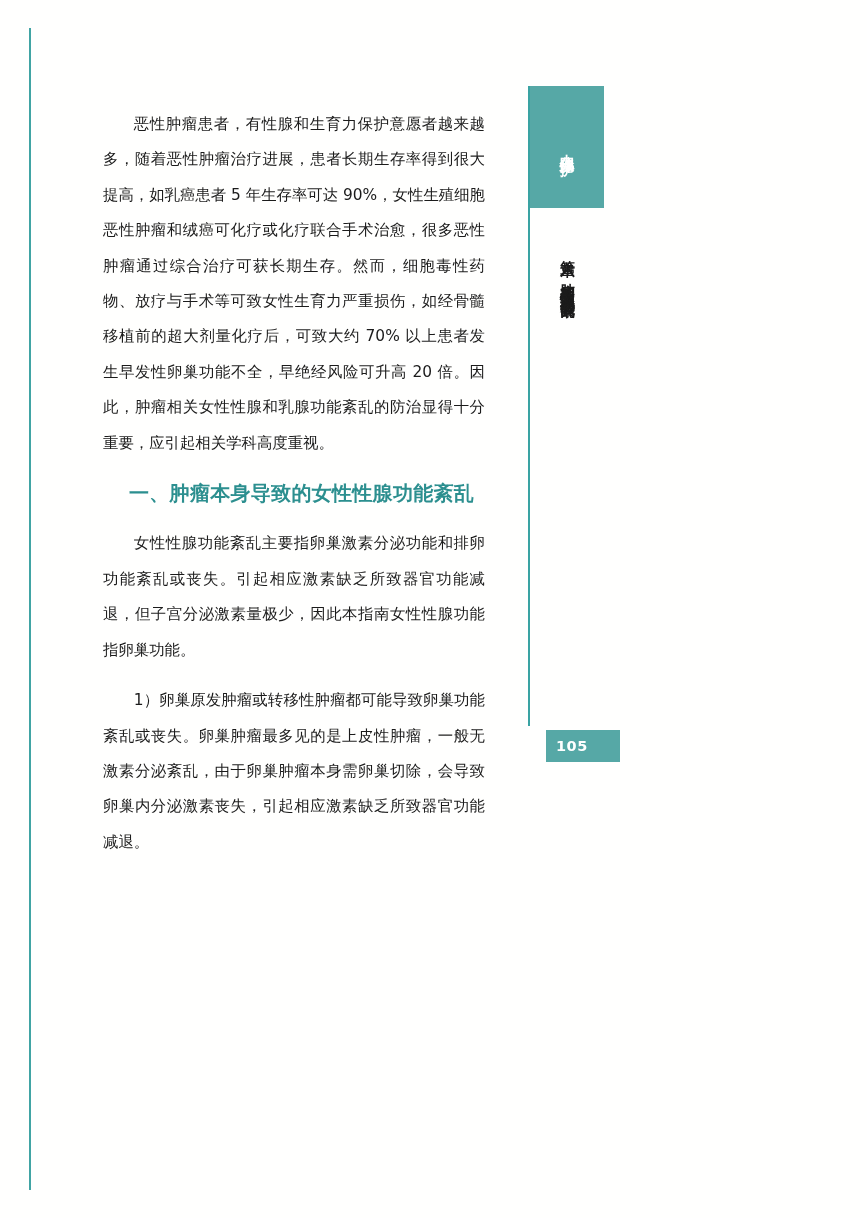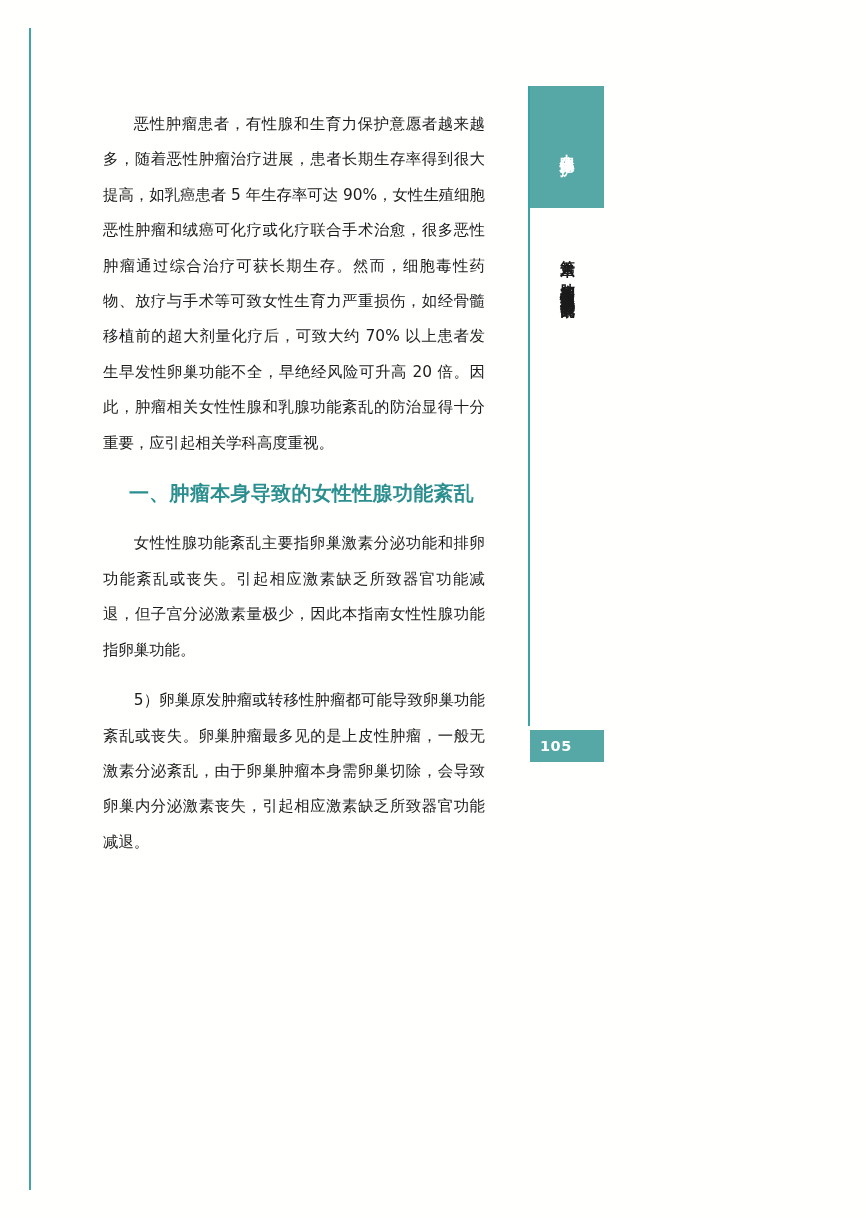"5）卵巢原发肿瘤或转移性肿瘤都可能导致卵巢功能紊乱或丧失。卵巢肿瘤最多见的是上皮" p.indent2 { text: 5 -> 1 }
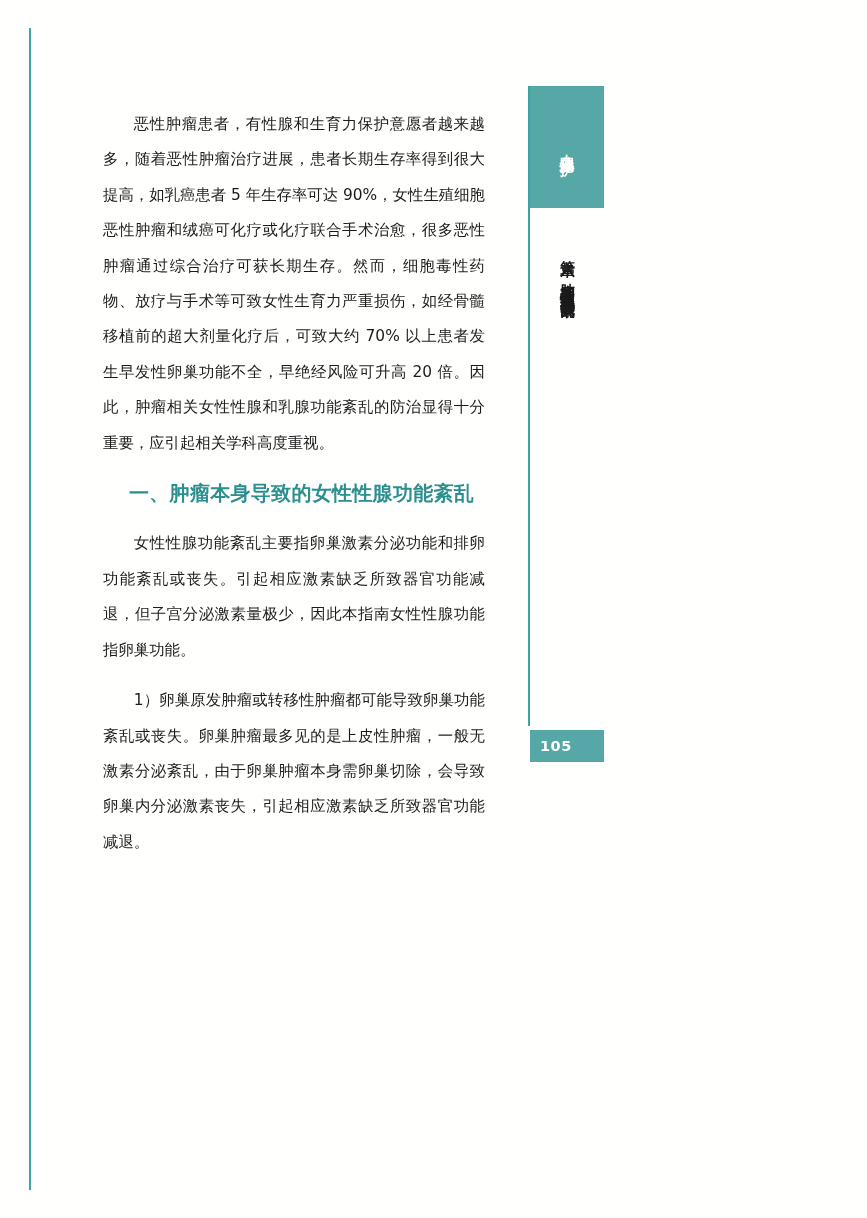"105" .page-num { left: 530px -> 546px }
